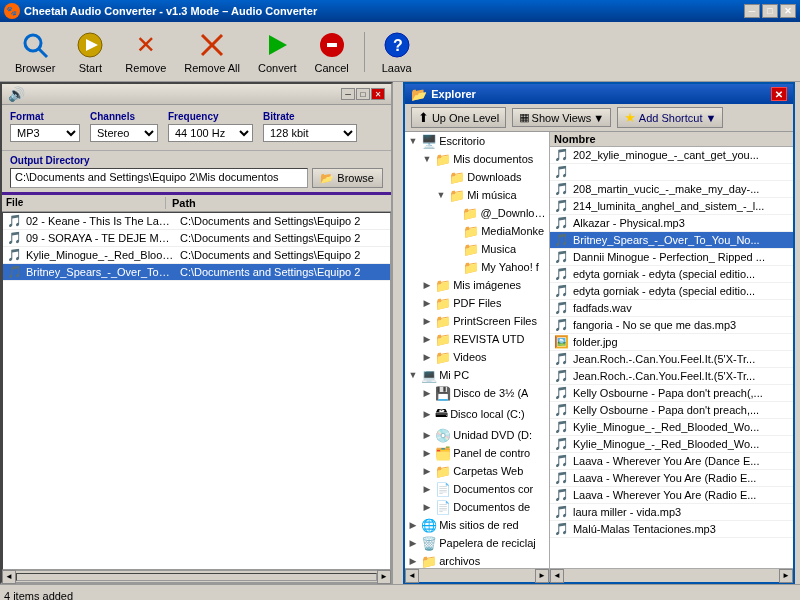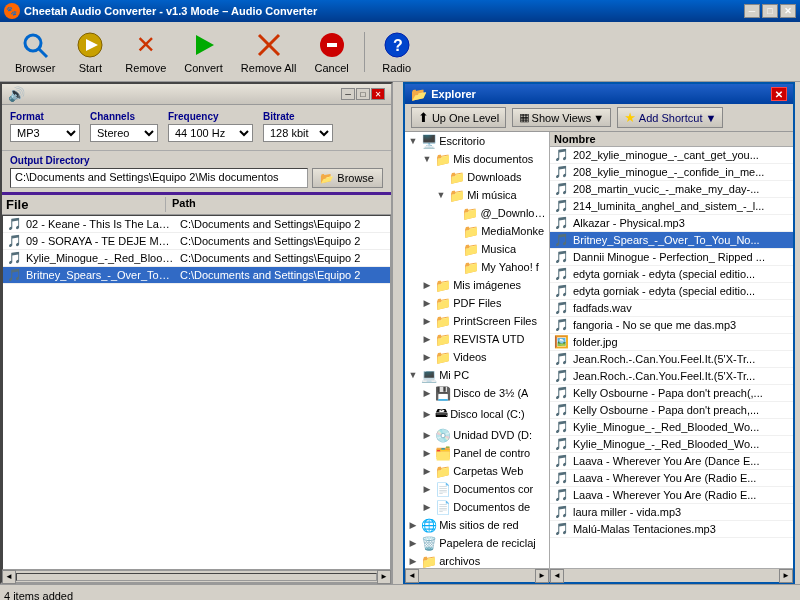"Convert" div.toolbar-btn { order: before "Remove All" -> after "Remove All" }
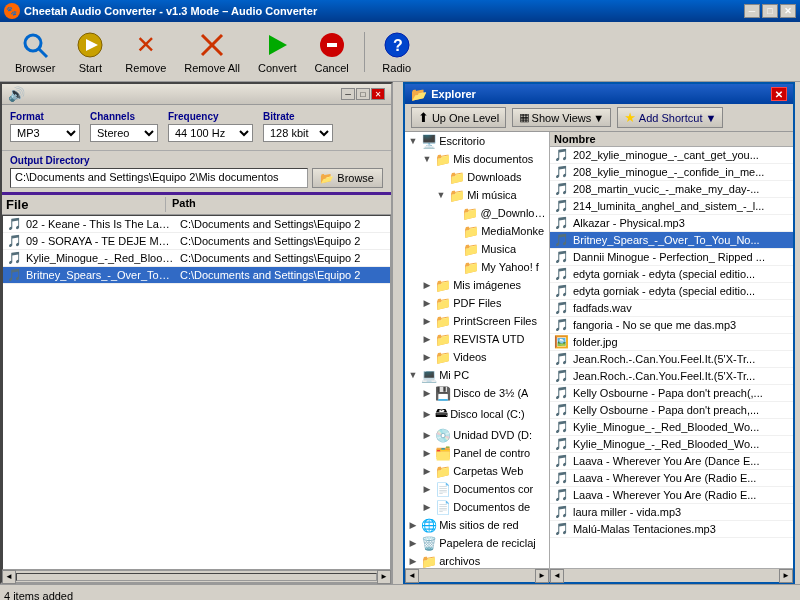"Radio" span.toolbar-label { text: Radio -> Laava }
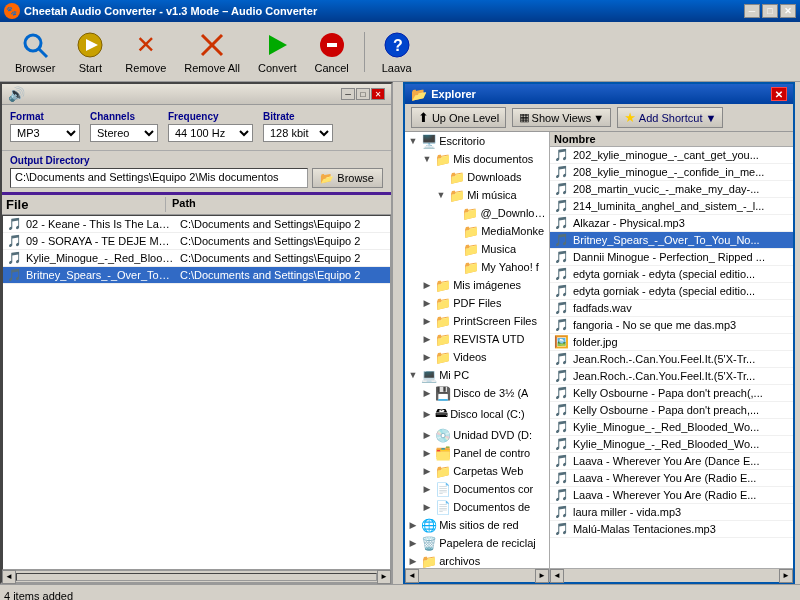"128 kbit" .select-bitrate { width: 70px -> 94px }
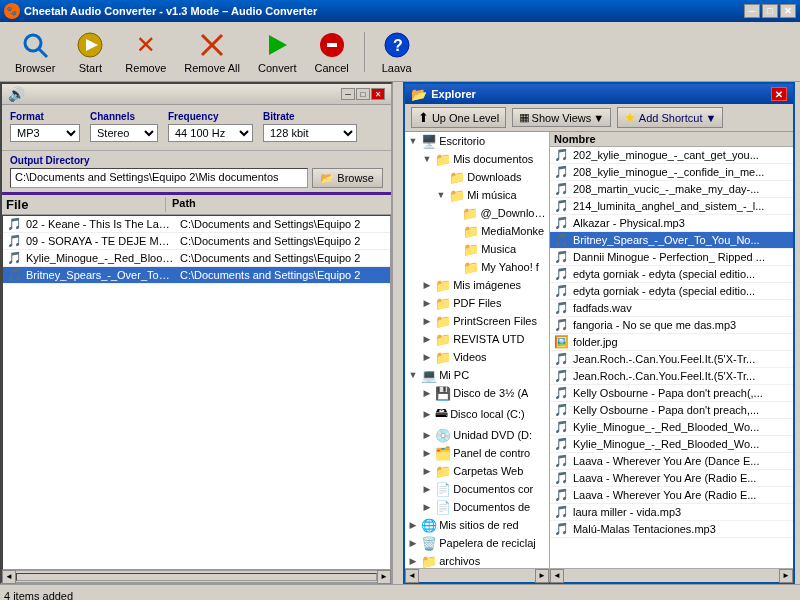"208_kylie_minogue_-_confide_in_me..." span.file-entry-name { html: <span>208_kylie_minogue_-_confide_in_me...</span> -> none }
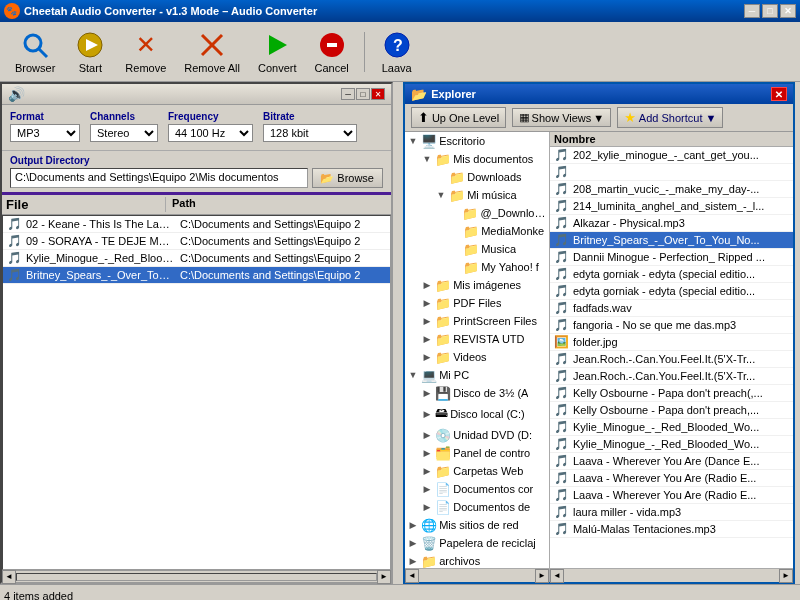"File" .file-list-col-file { font-size: 13px -> 10px }
